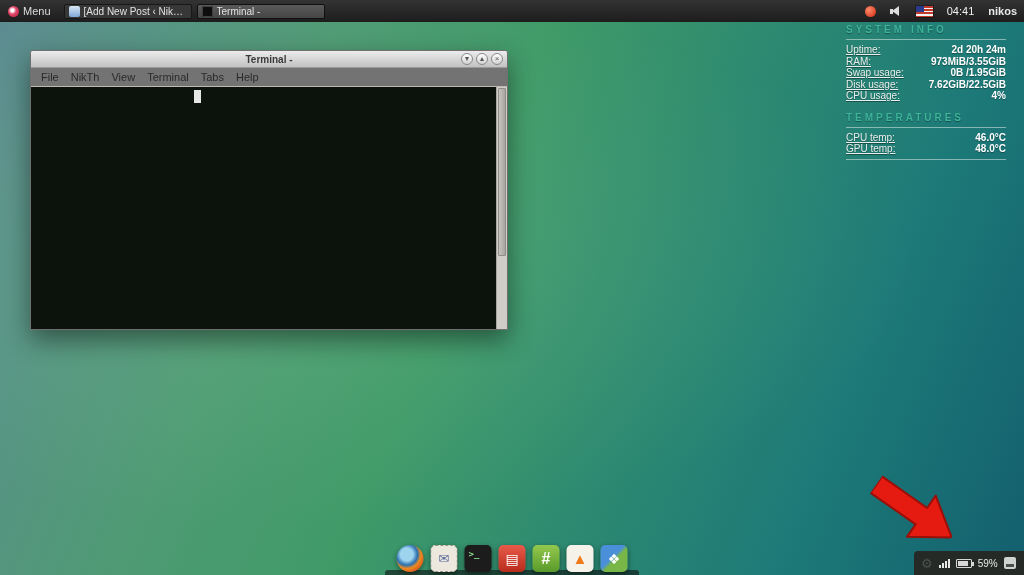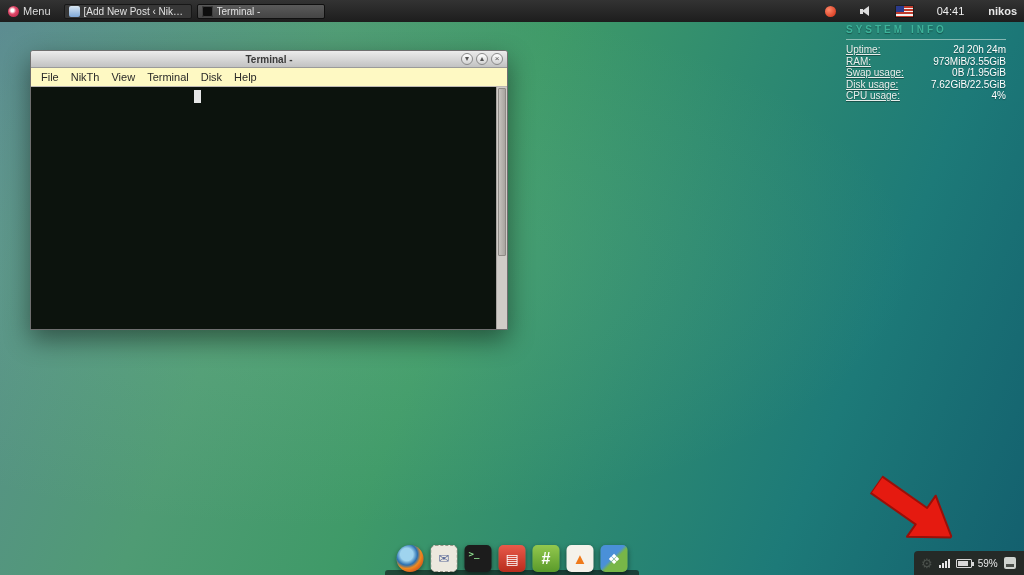"04:41" .panel-right { gap: 24px -> 14px }
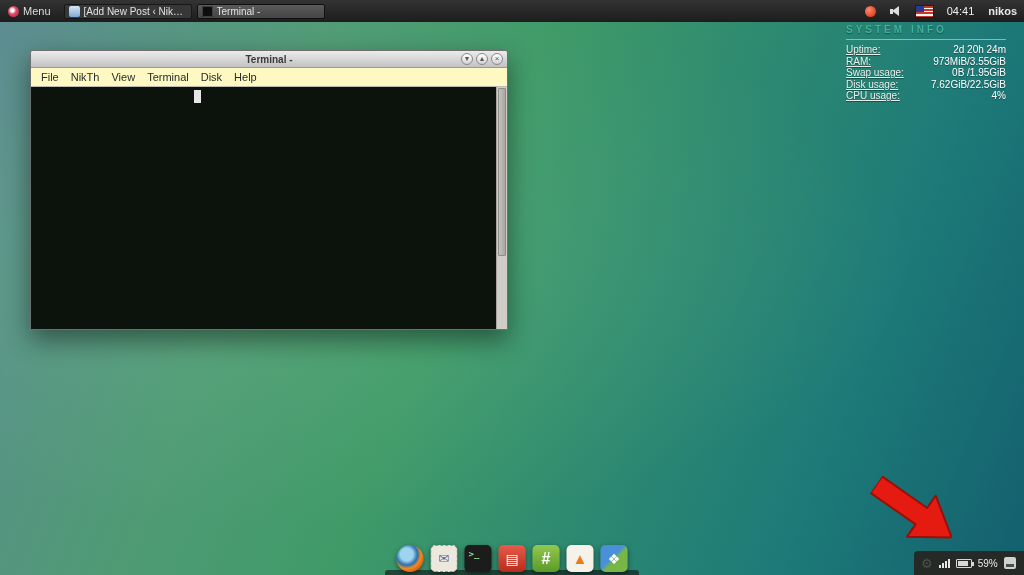"2d 20h 24m" .si-row .val { font-weight: none -> bold }
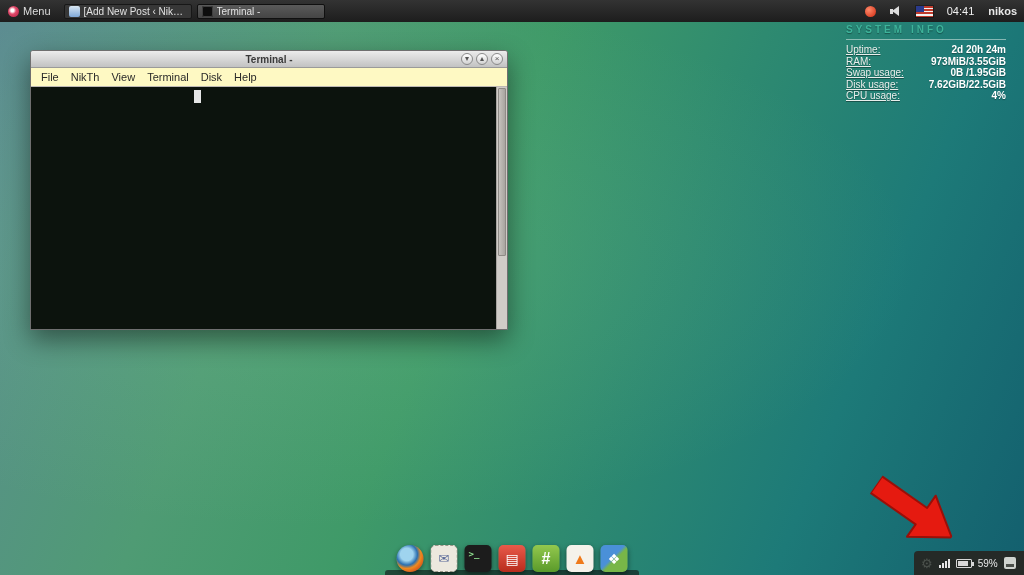"File" .menubar { background: #fef9c3 -> #737373 }
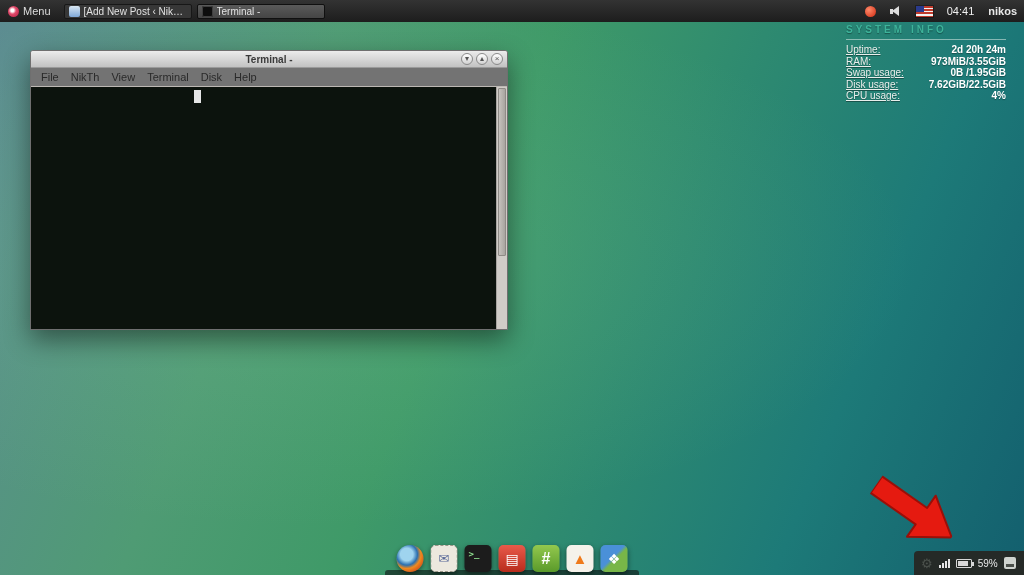"Disk" span.menu-item { text: Disk -> Tabs }
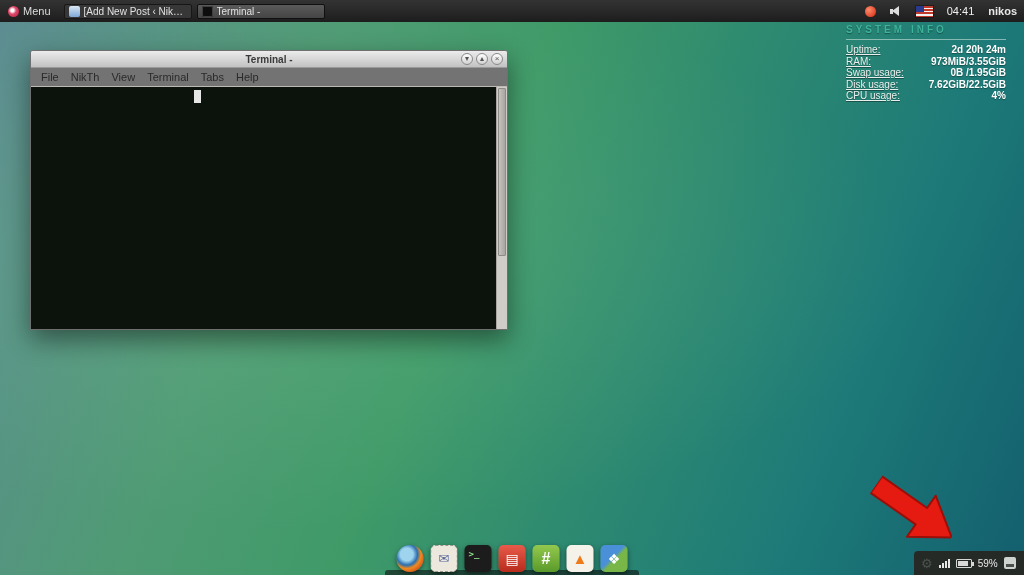"TEMPERATURES" div.si-section2 { html: none -> <div> <div>TEMPERATURES</div> <div></div> <div> <span>CPU temp:</span> <span>46.0°C</span> </div> <div> <span>GPU temp:</span> <span>48.0°C</span> </div> <div></div> </div> }
